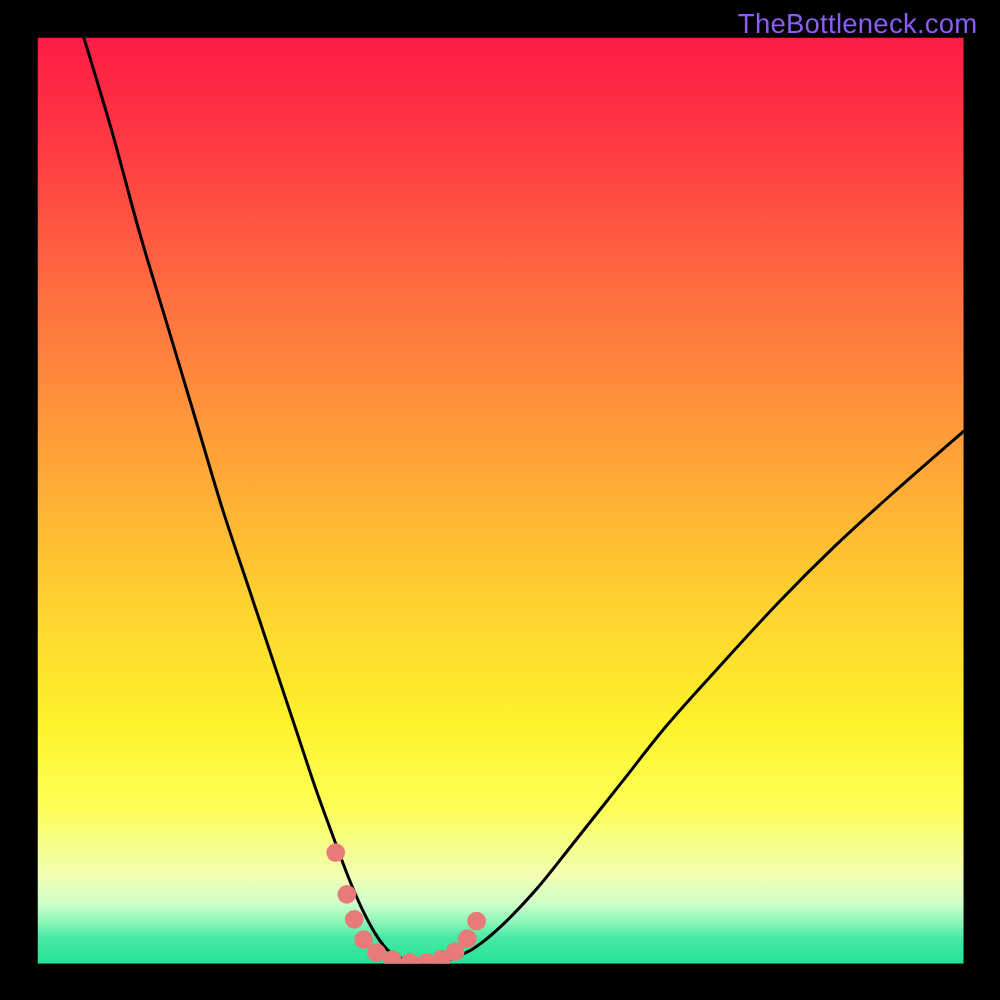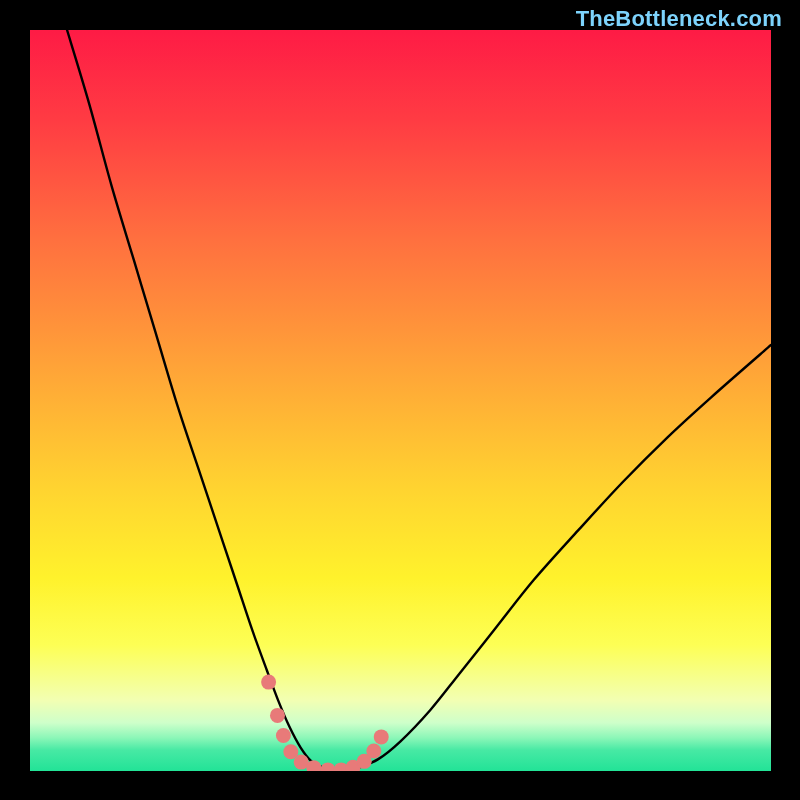"TheBottleneck.com" .watermark { color: #7dd3fc -> #8b5cf6; font-weight: 700 -> 400 }
